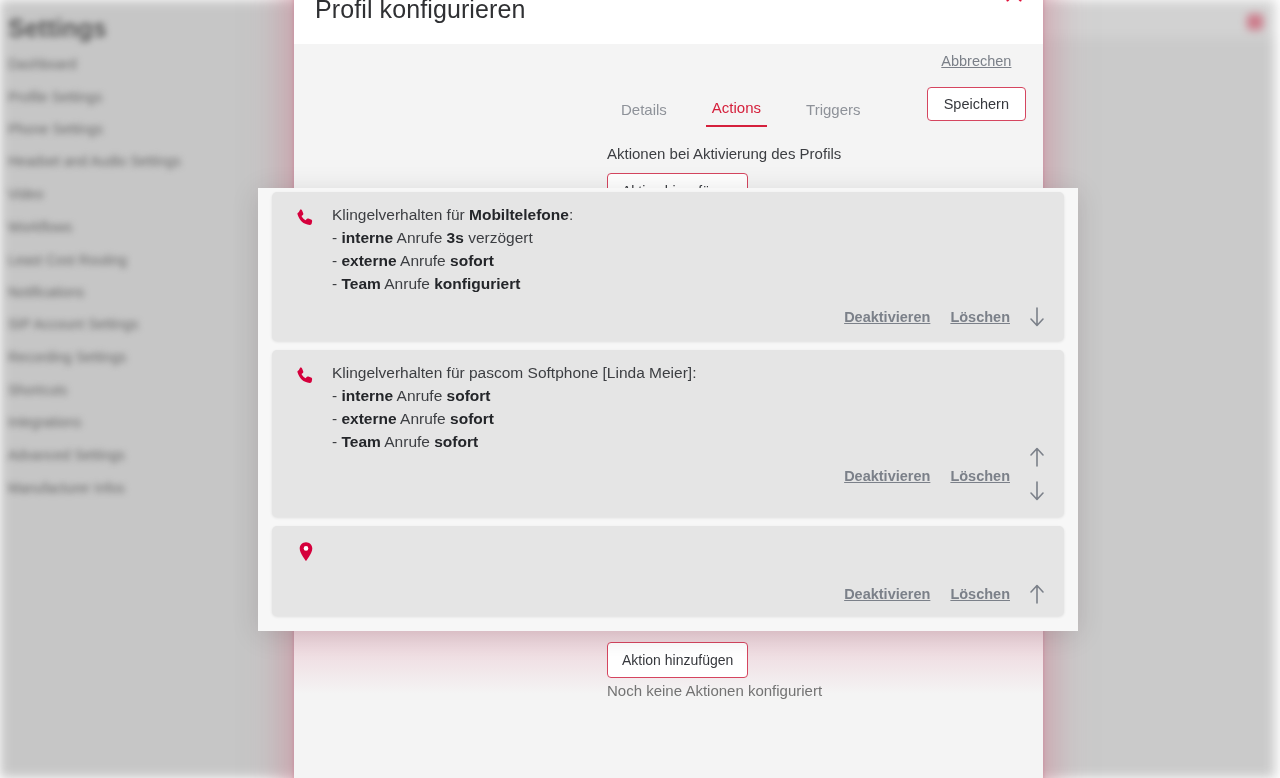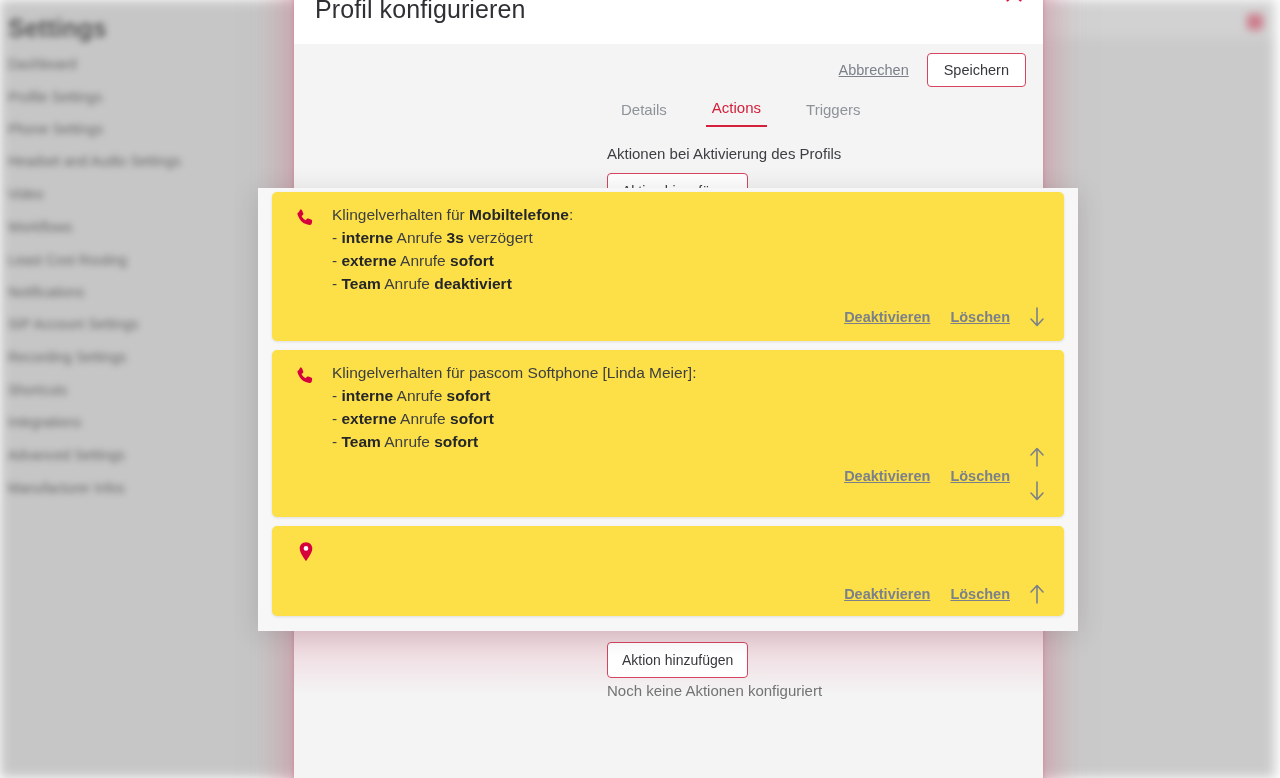"Abbrechen" .modal-actions { flex-direction: none -> column }
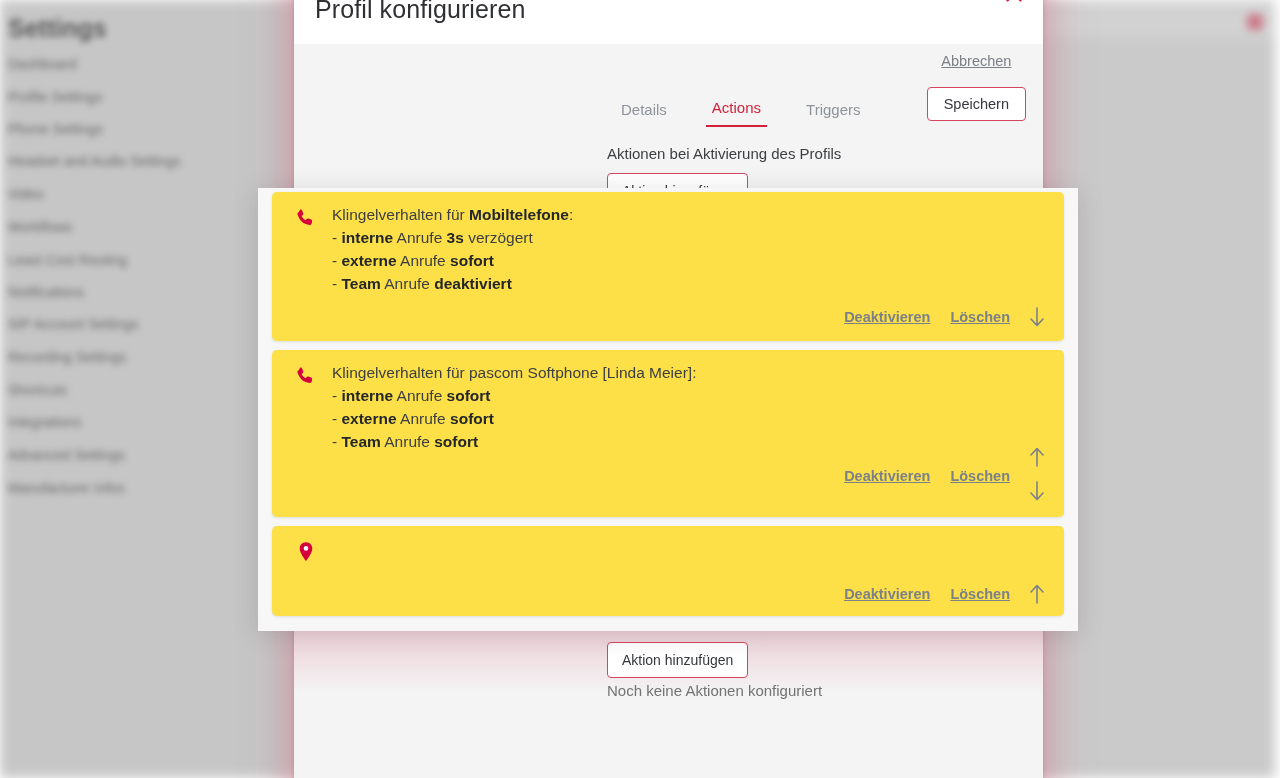"Klingelverhalten für Mobiltelefone:" .action-card { background: #fde047 -> #e5e5e5 }
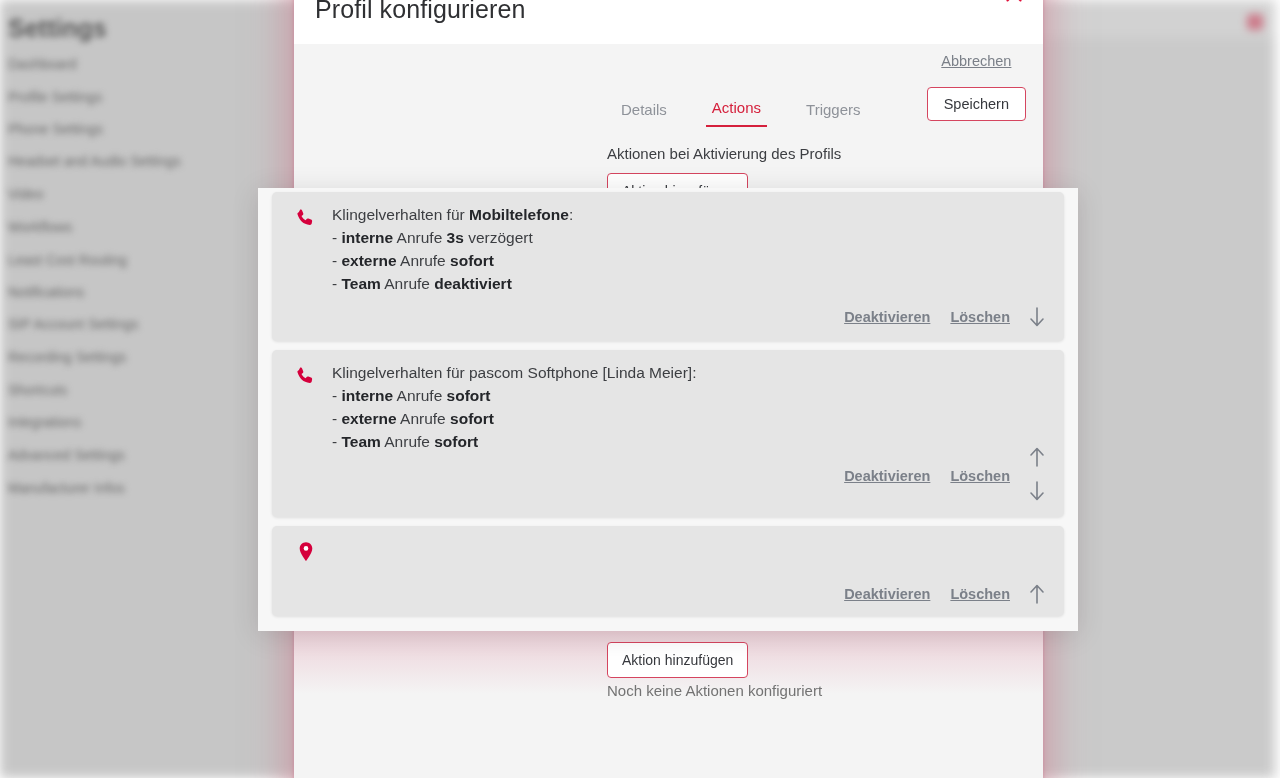"deaktiviert" b { text: deaktiviert -> konfiguriert }
